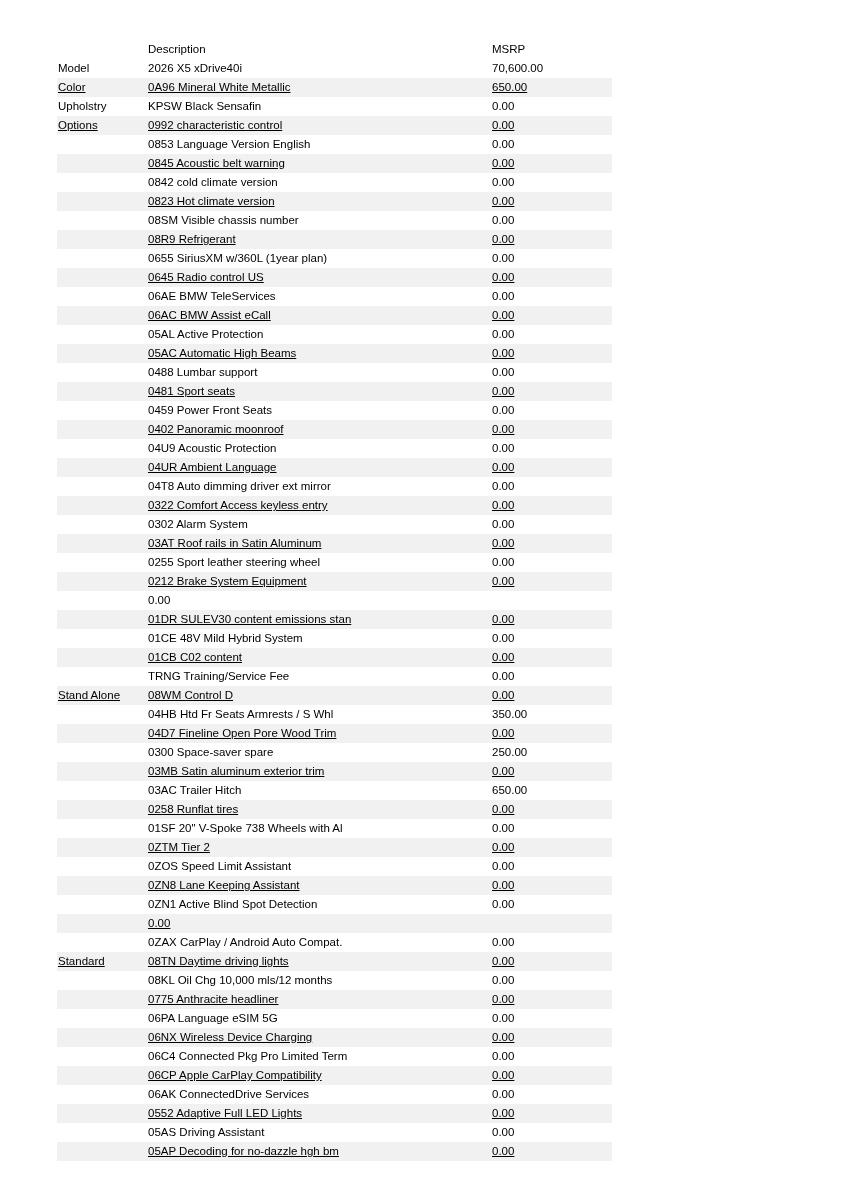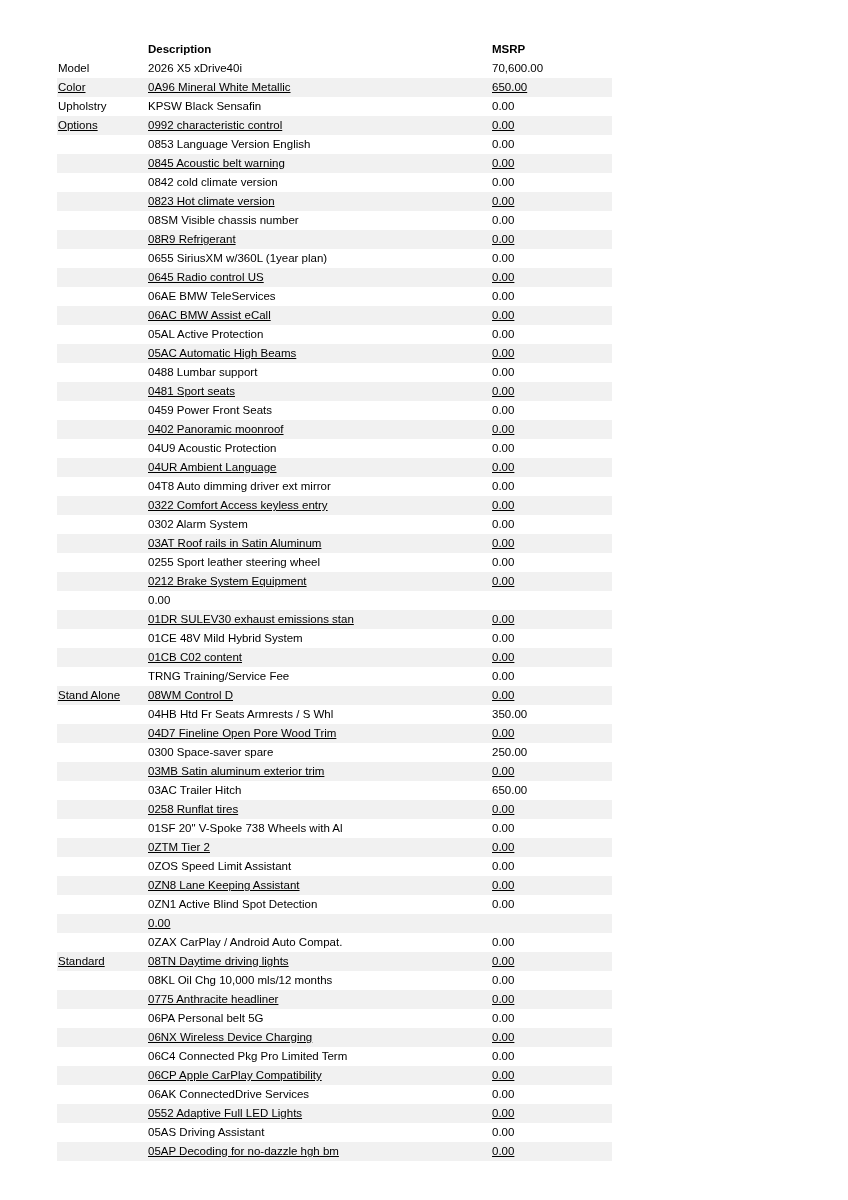"Description" .bold { font-weight: bold -> normal }
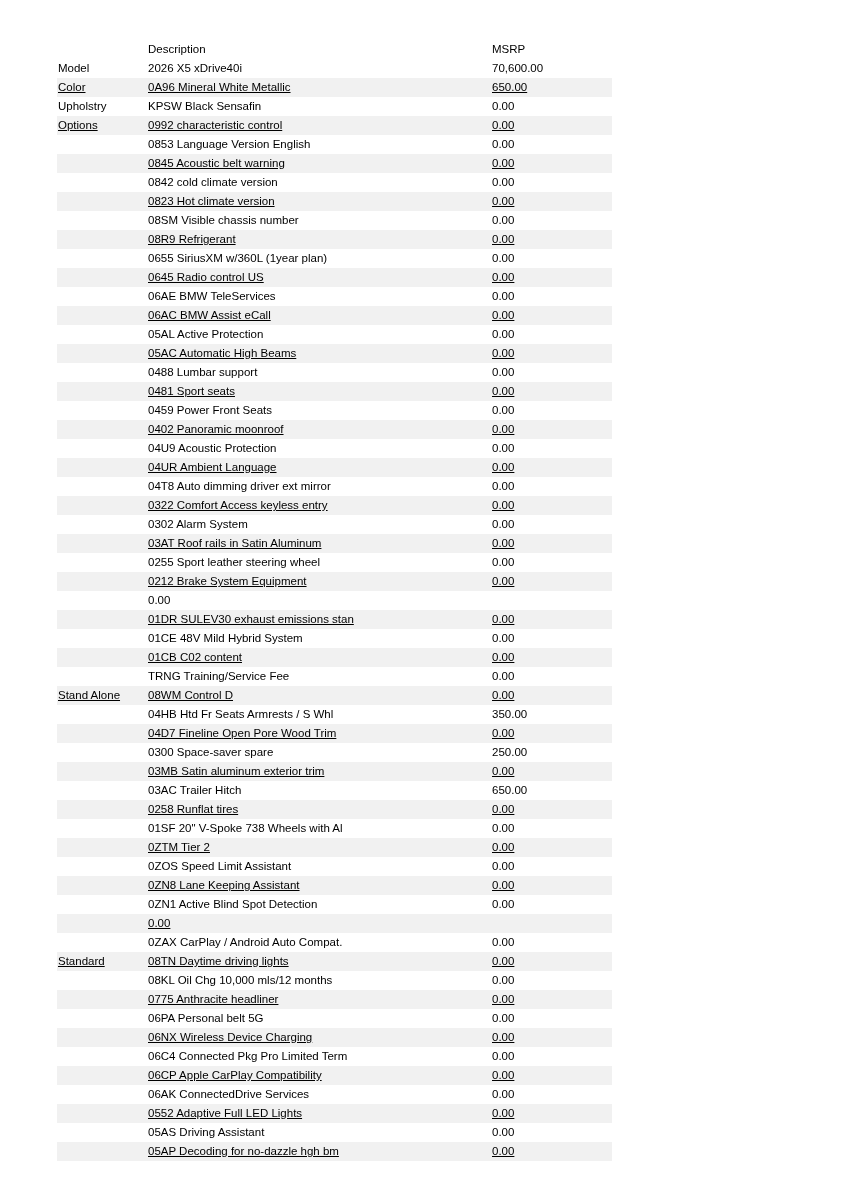"01DR SULEV30 exhaust emissions stan" div.cell { text: exhaust -> content }
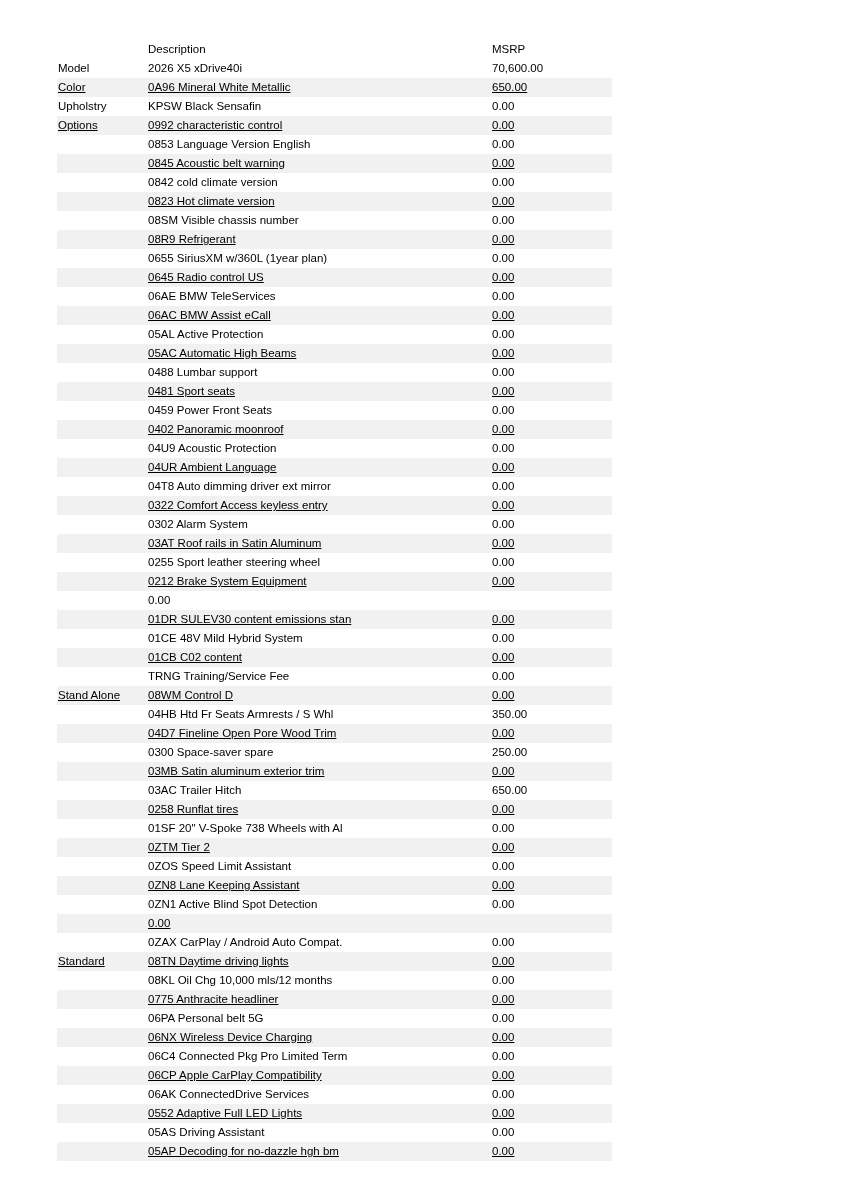"06PA Personal belt 5G" div.cell { text: Personal belt -> Language eSIM }
